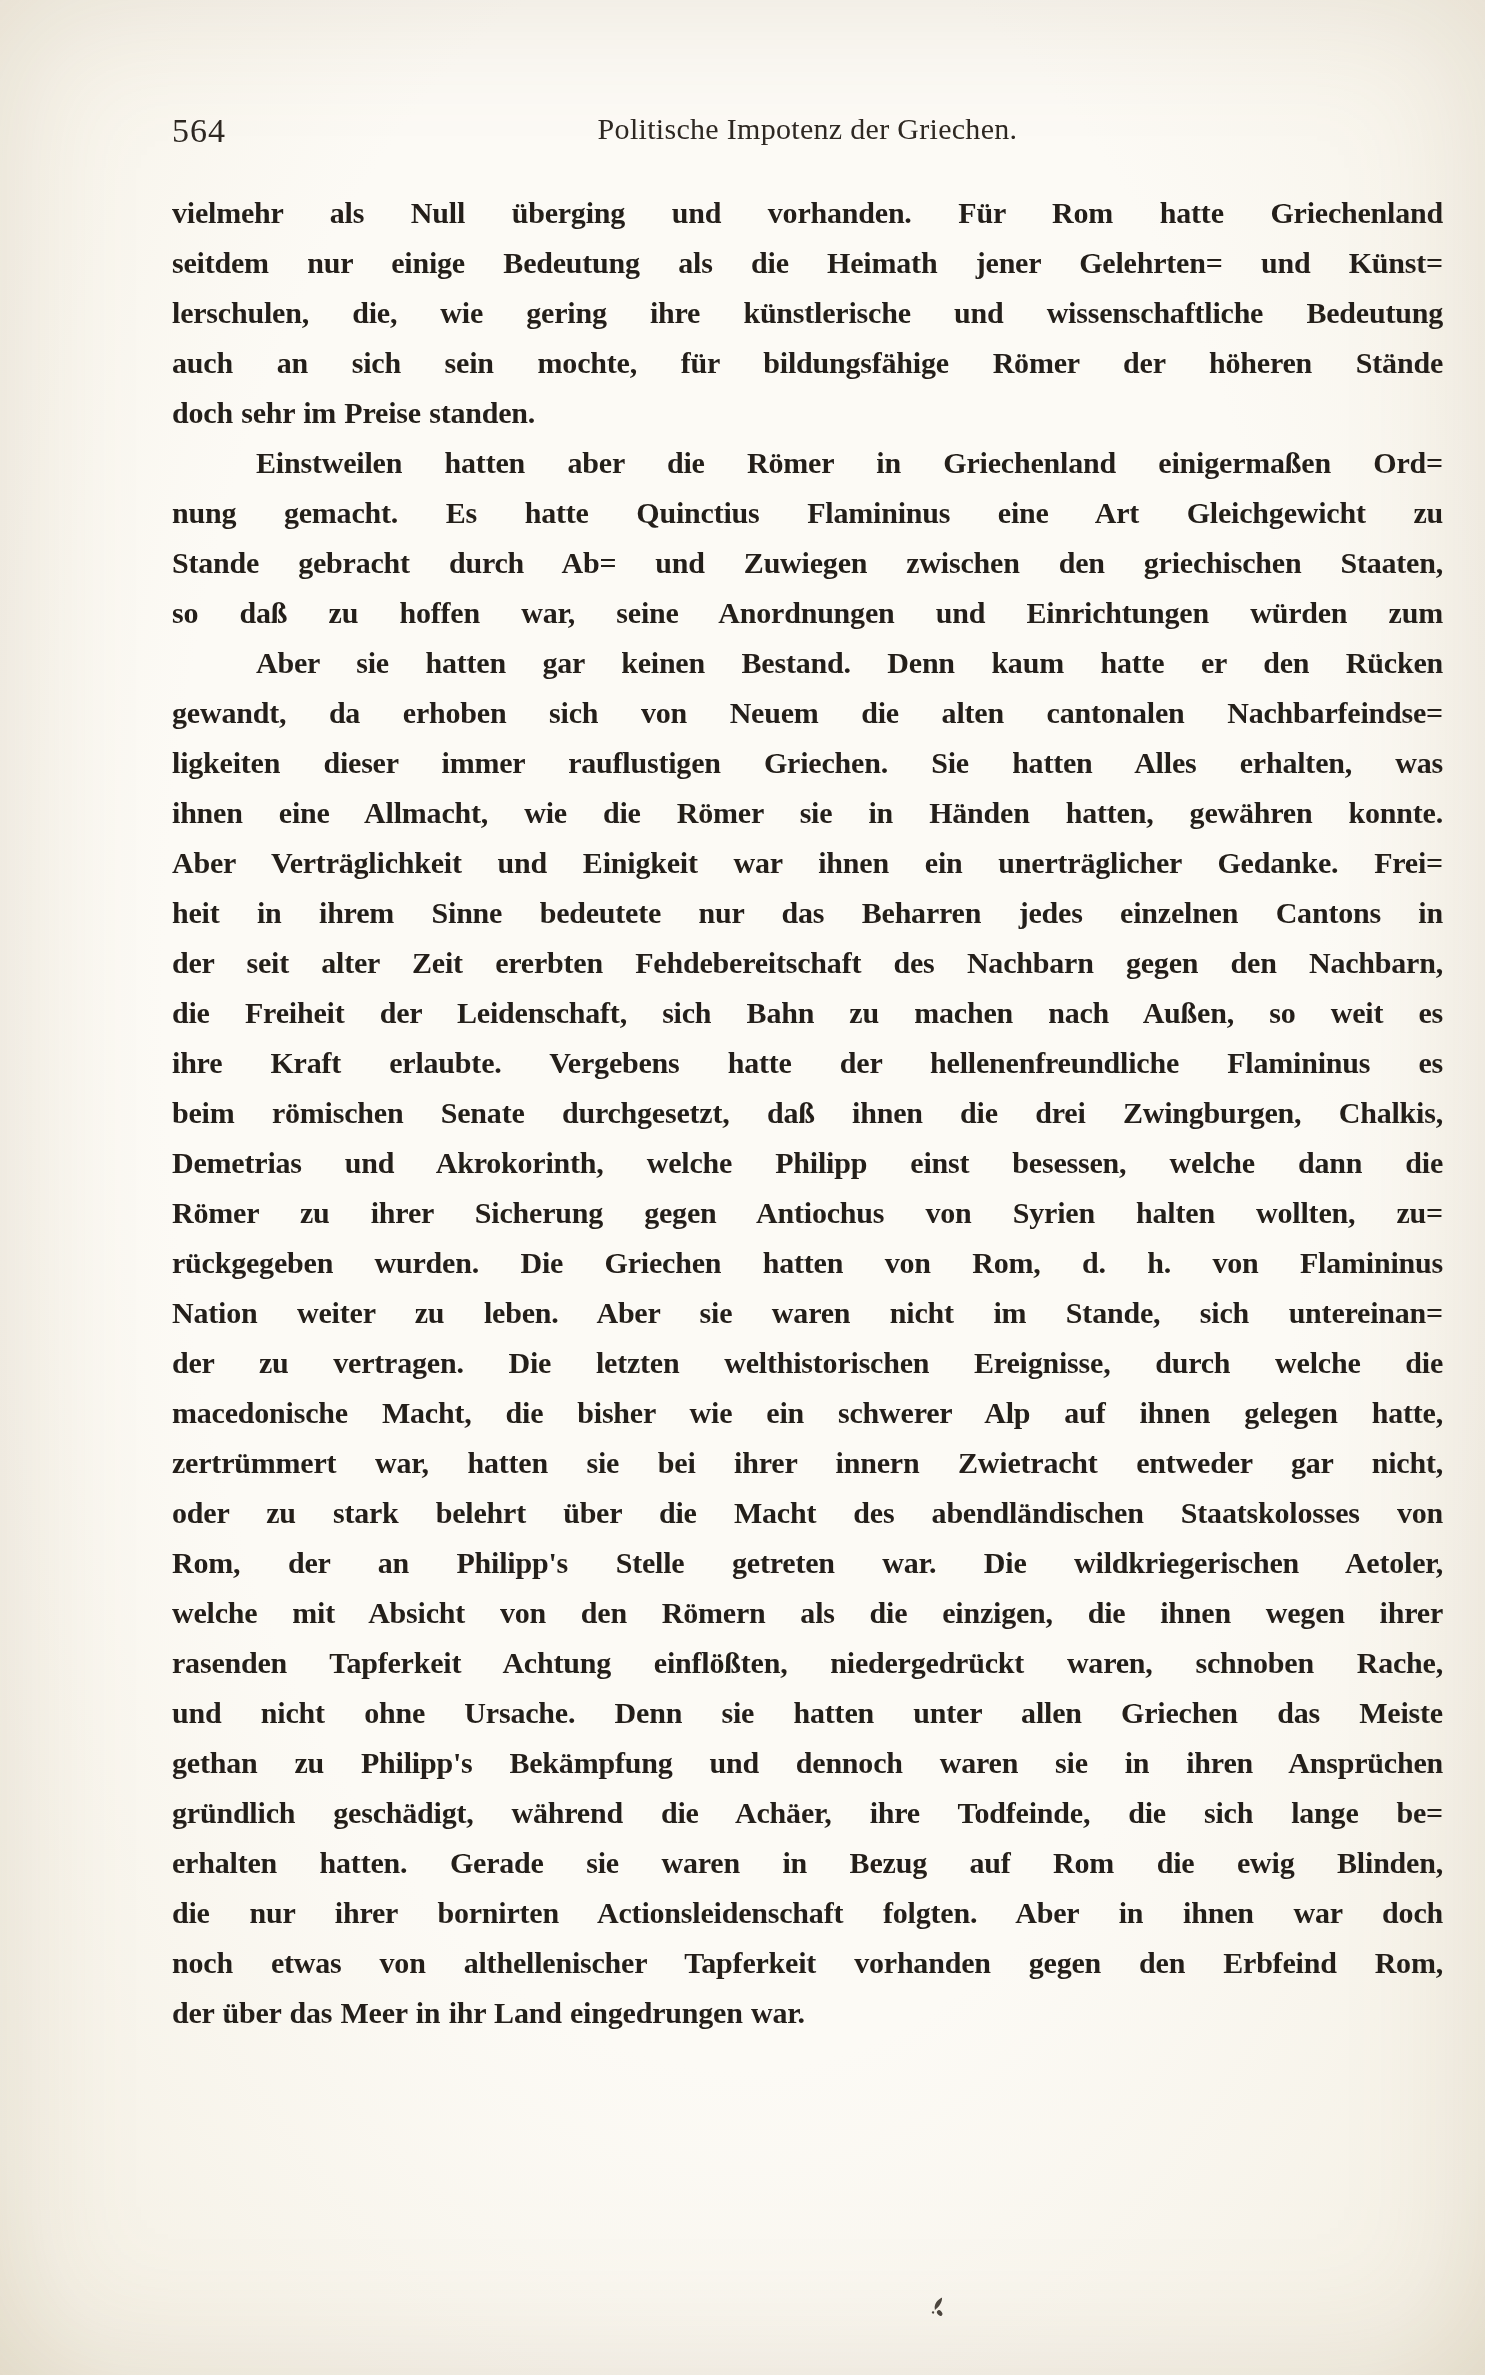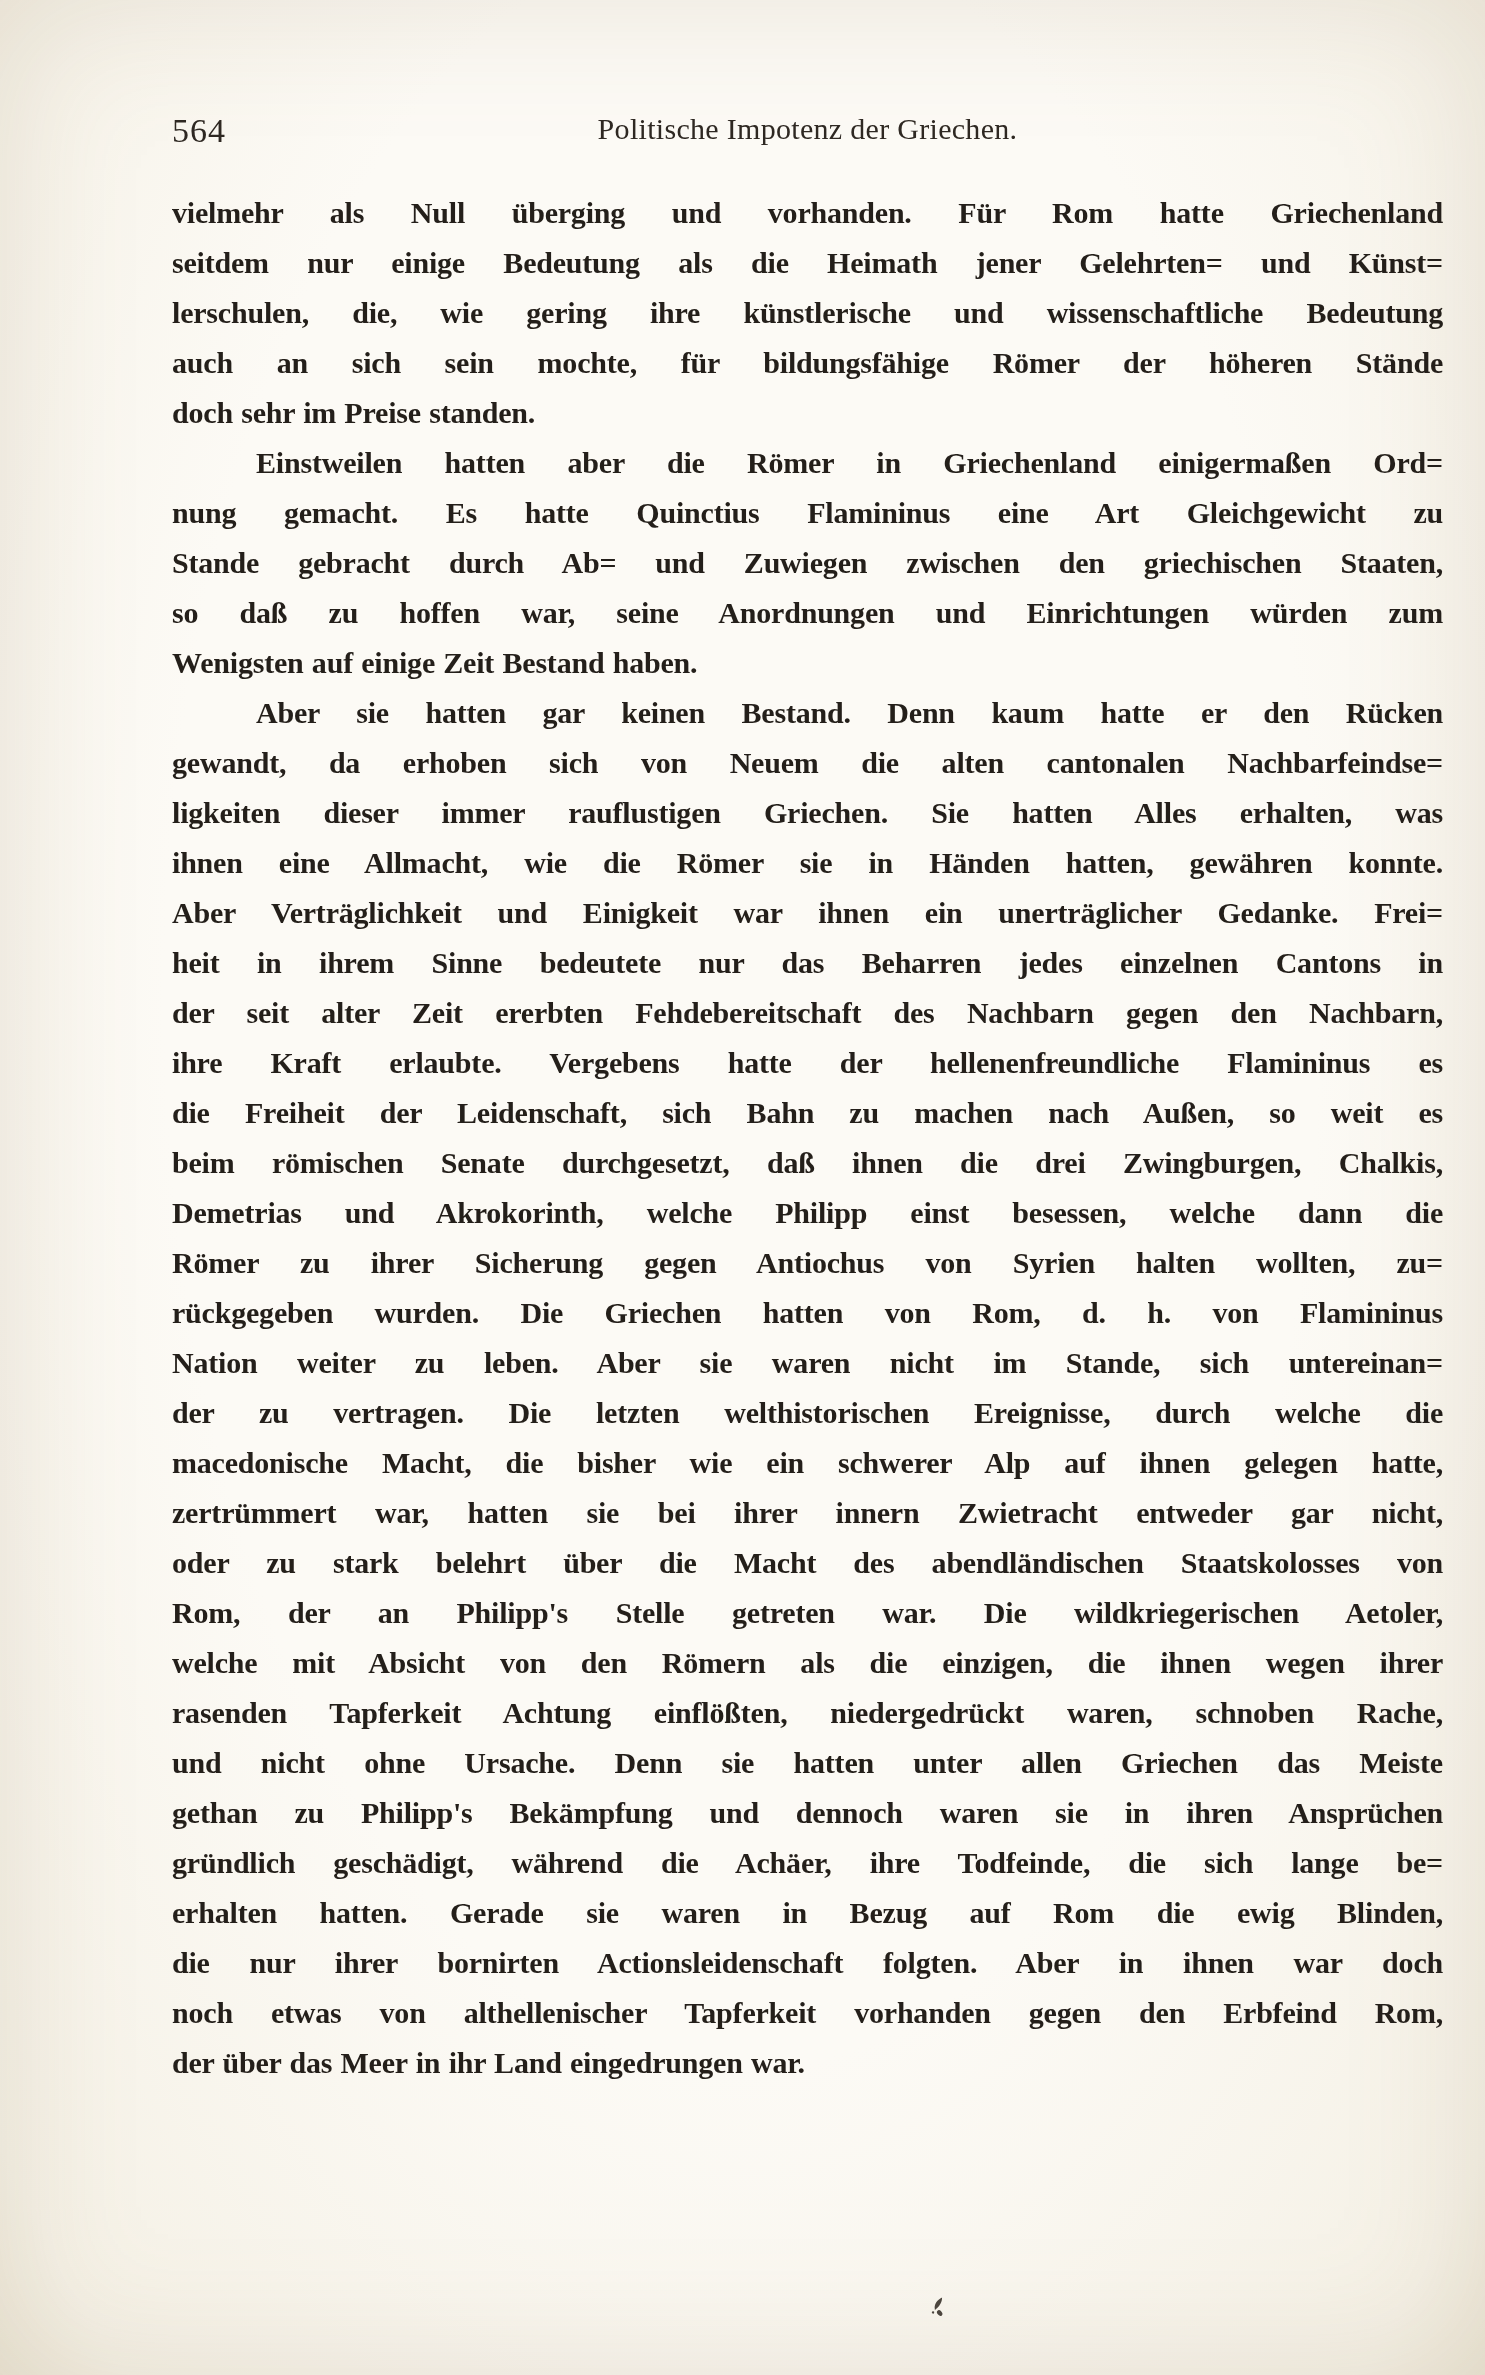"Wenigsten auf einige Zeit Bestand" div.line { html: <div>Wenigsten auf einige Zeit Bestand haben.</div> -> none }
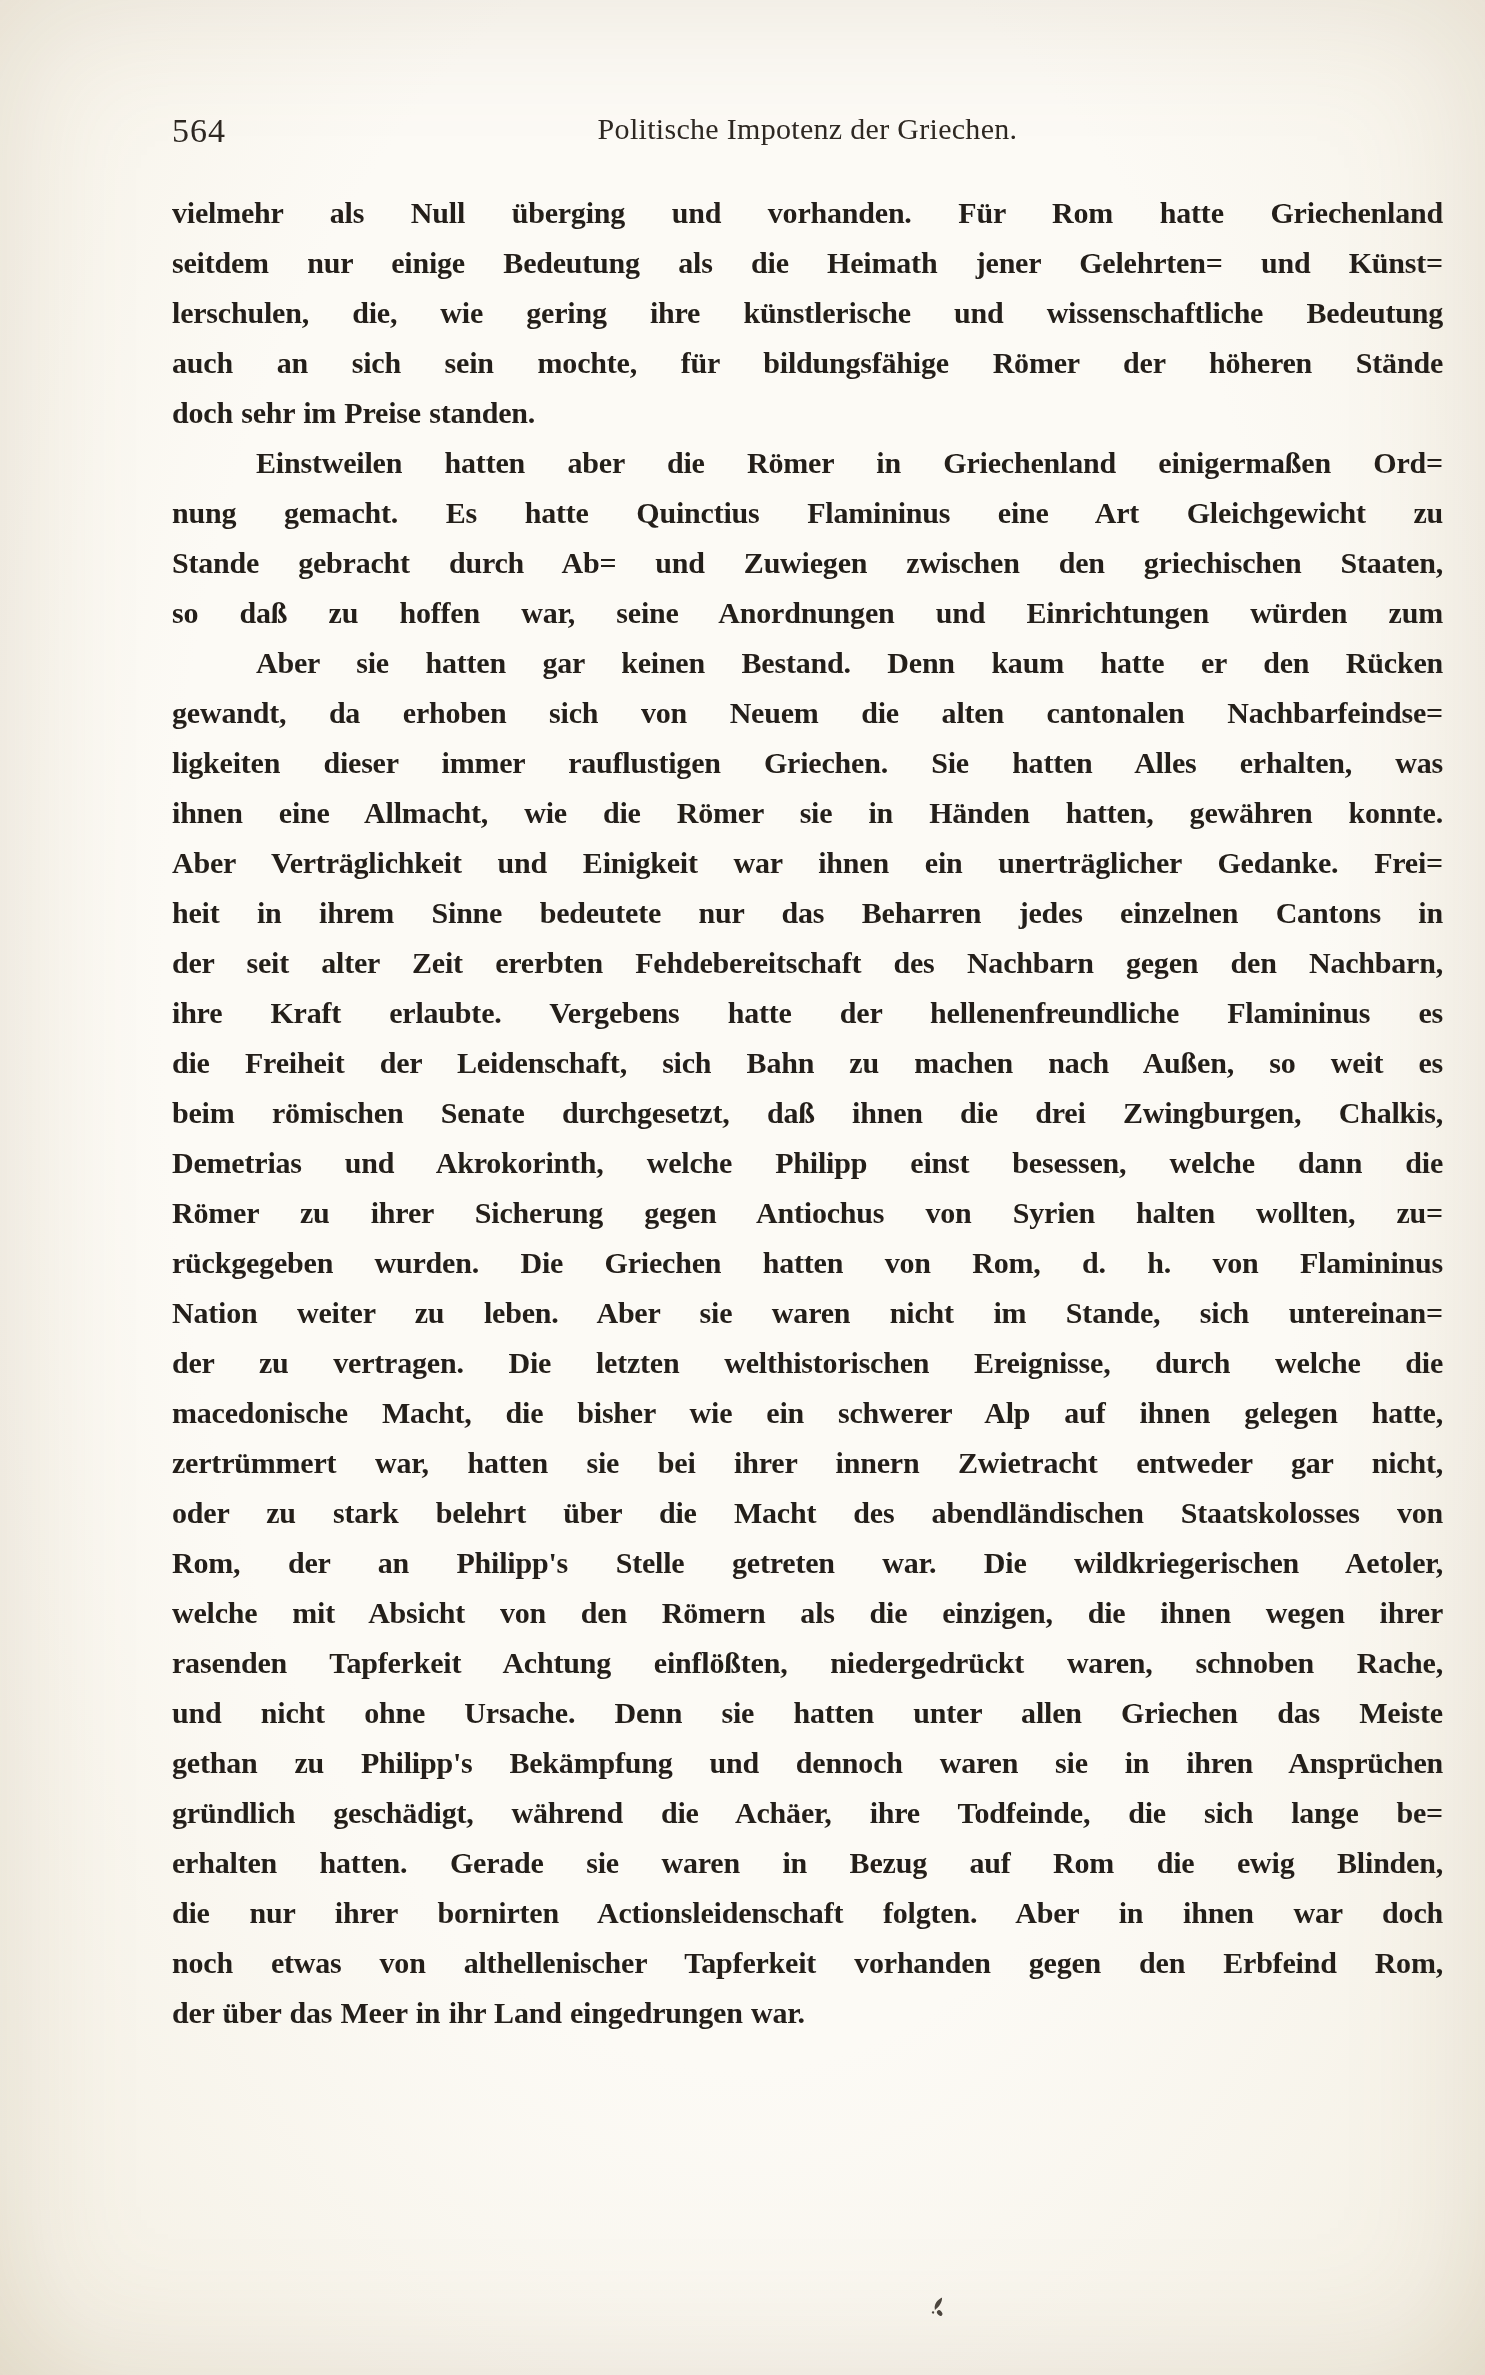"ihre Kraft erlaubte. Vergebens hatte" div.line { order: before "die Freiheit der Leidenschaft, sich" -> after "die Freiheit der Leidenschaft, sich" }
